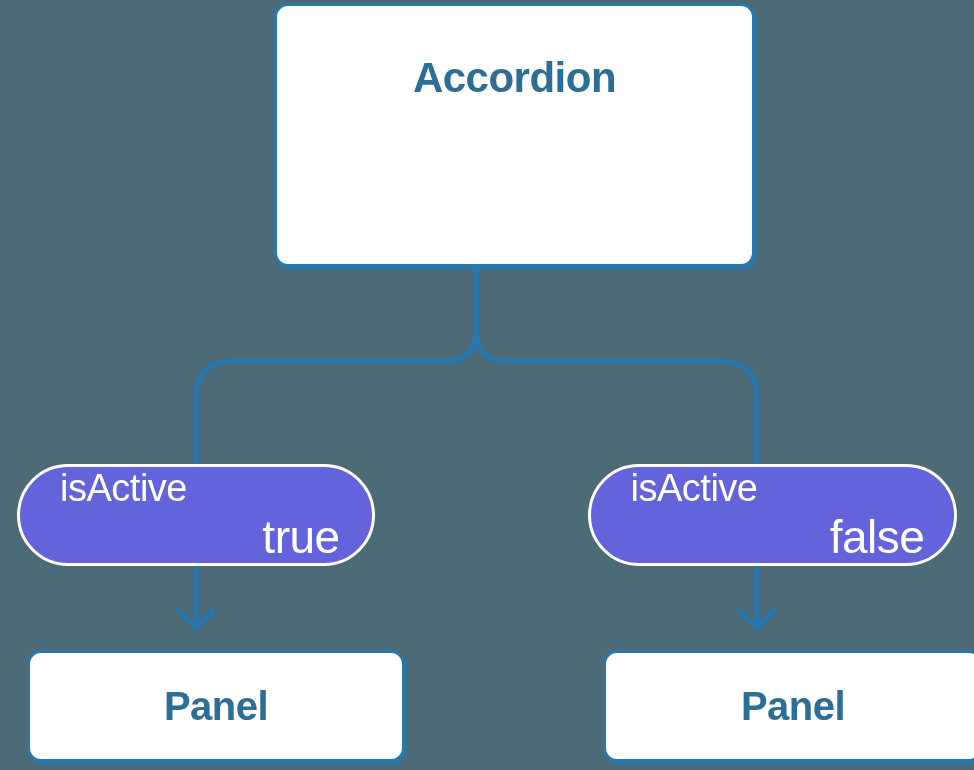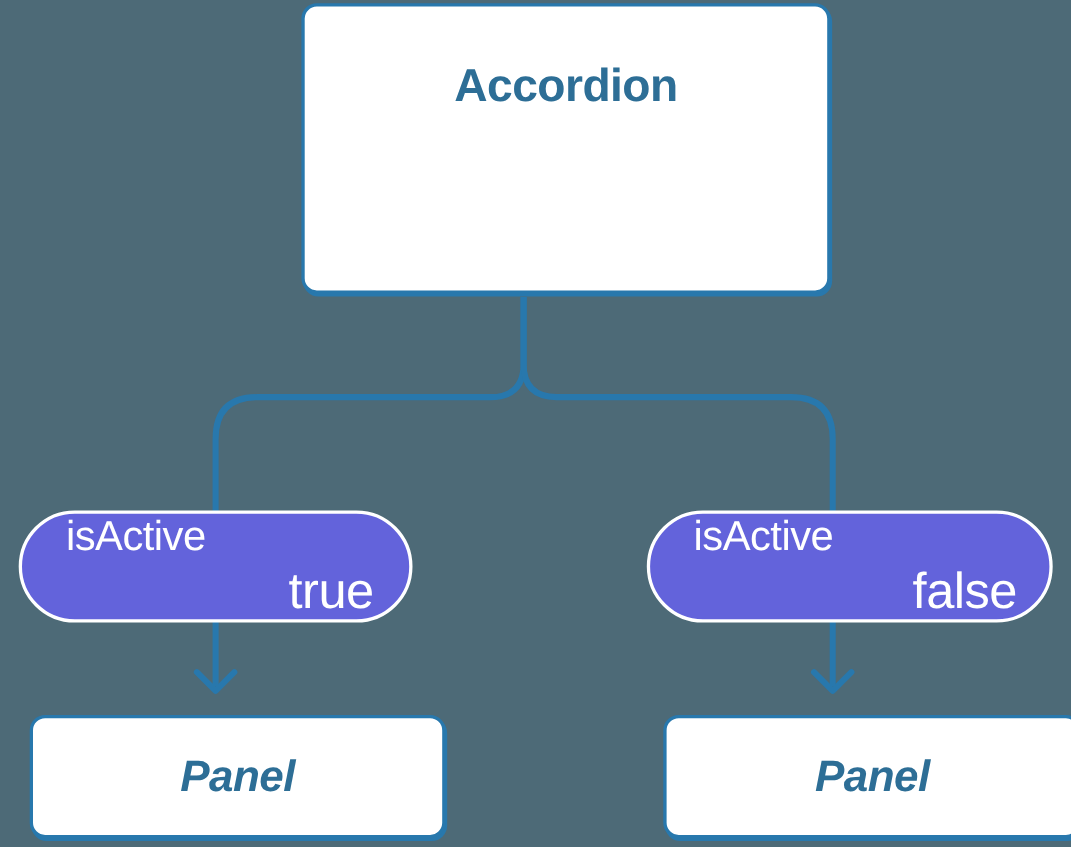"Panel" .panel-node { font-style: italic -> none }
